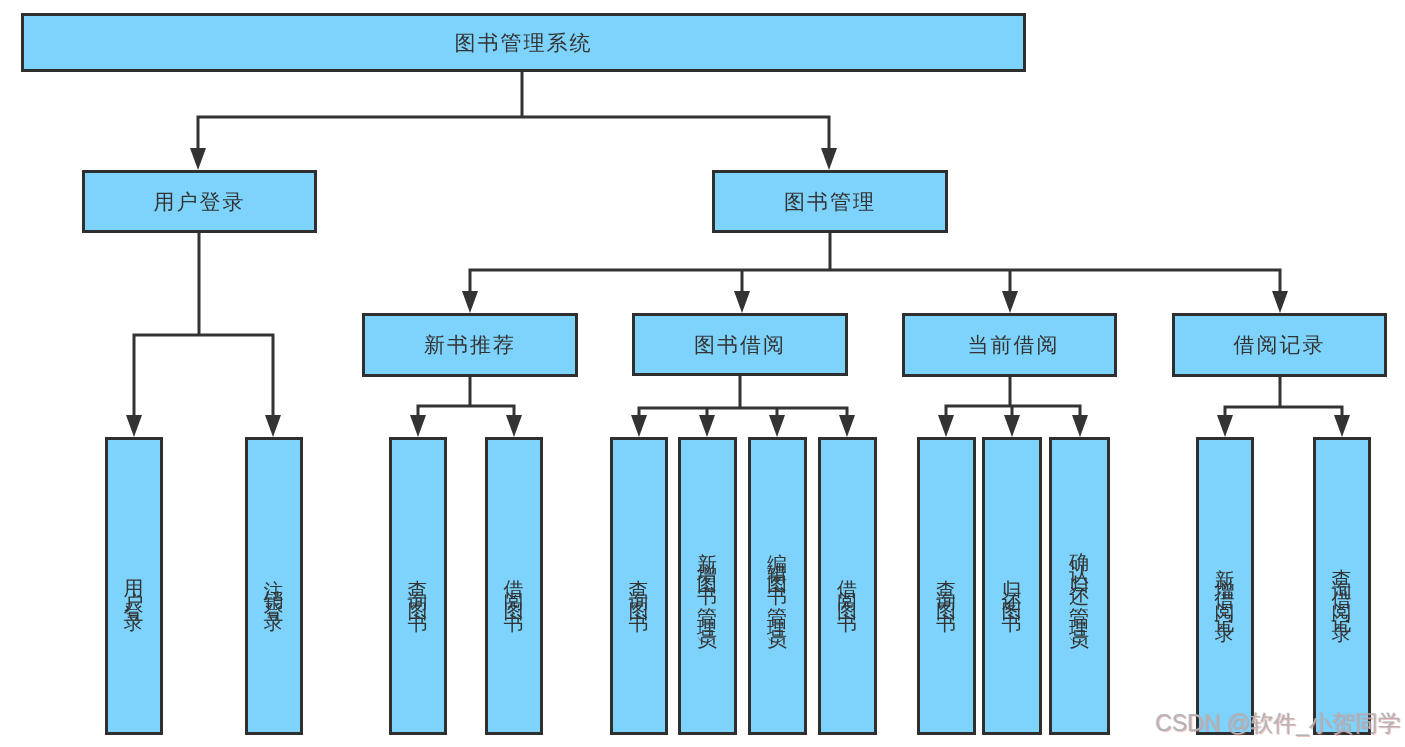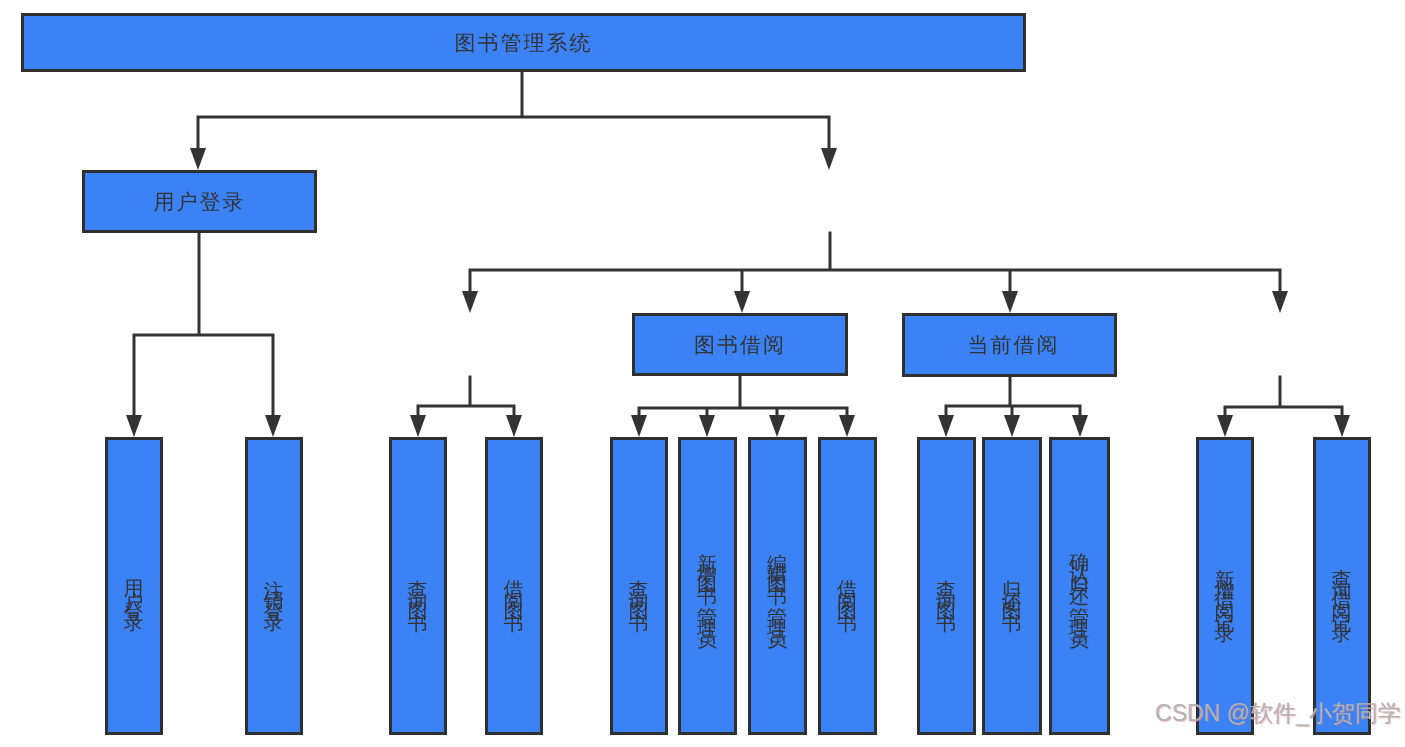"图书管理系统" .node { background: #3b82f6 -> #7dd3fc }
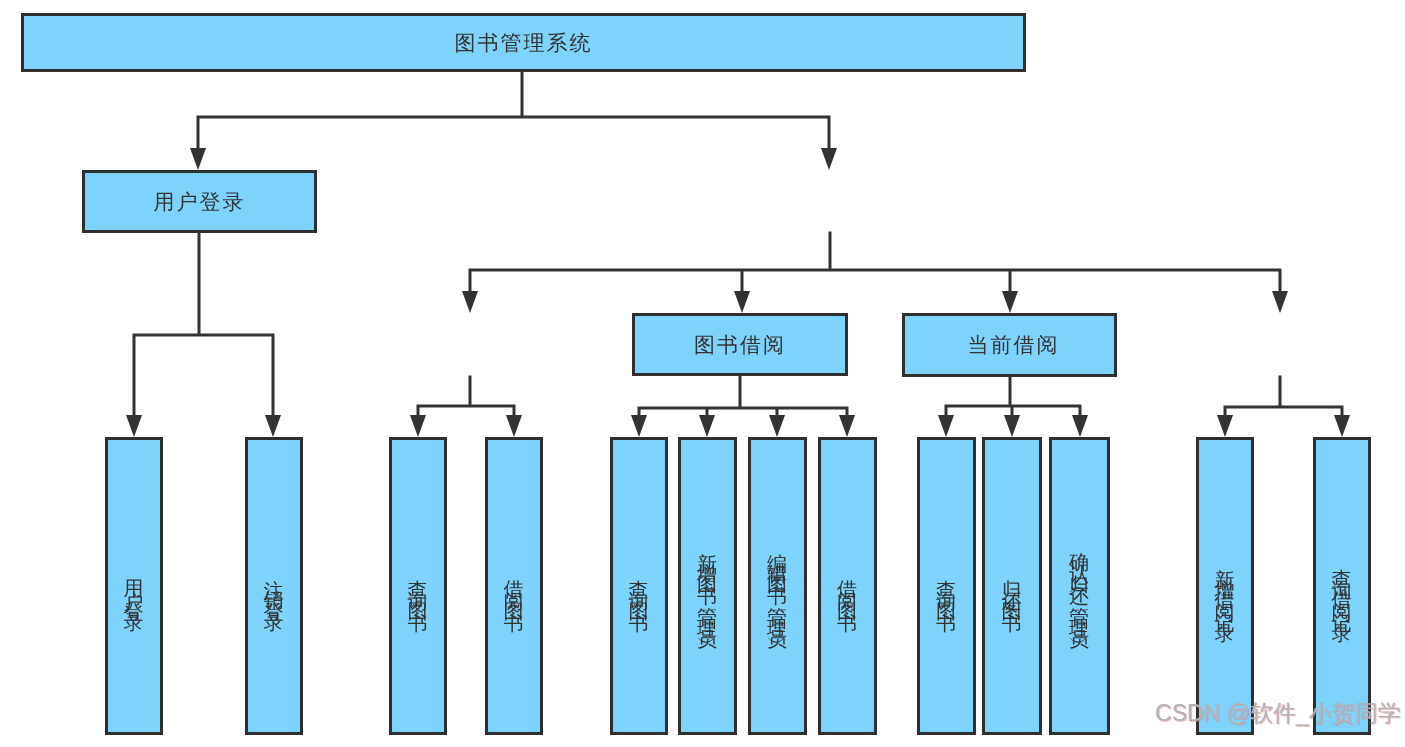"图书管理" div.node { html: none -> <div> <span>图书管理</span> </div> }
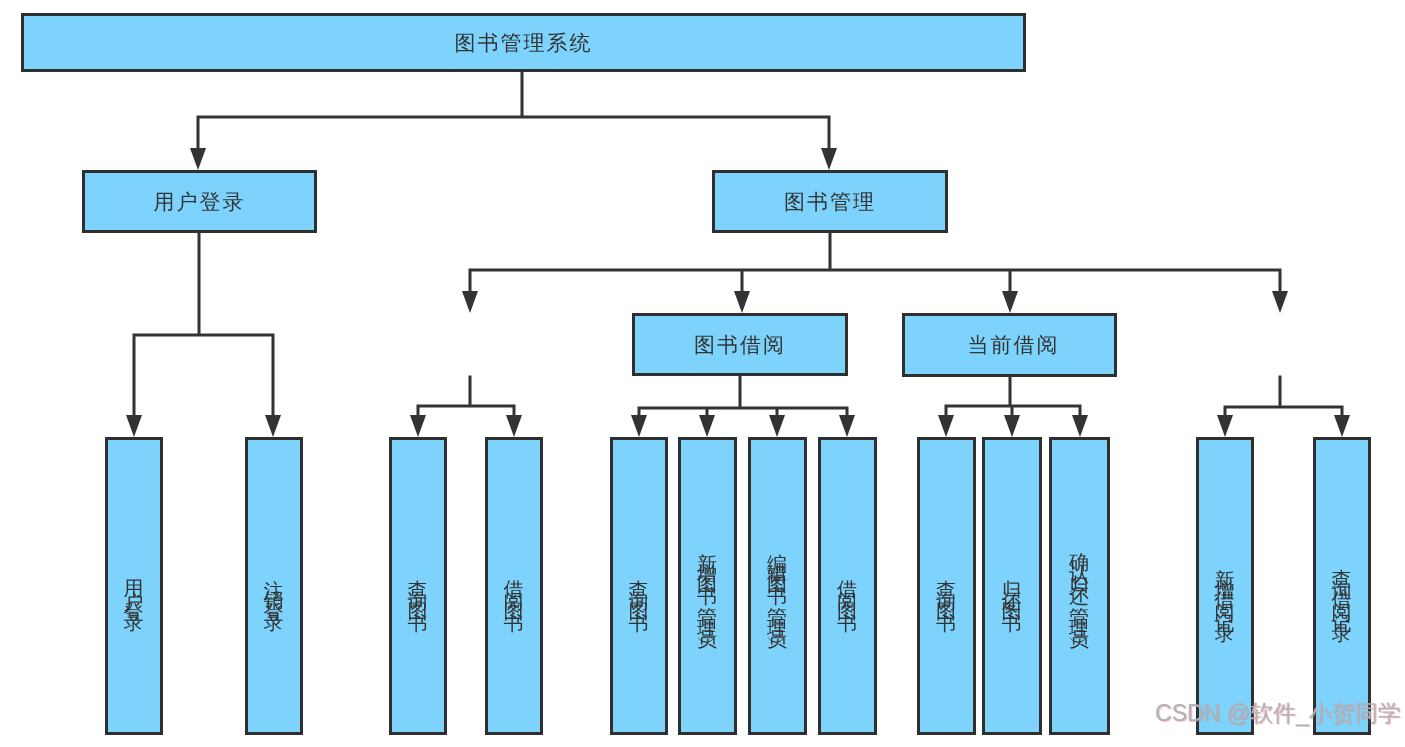"新书推荐" div.node { html: none -> <div> <span>新书推荐</span> </div> }
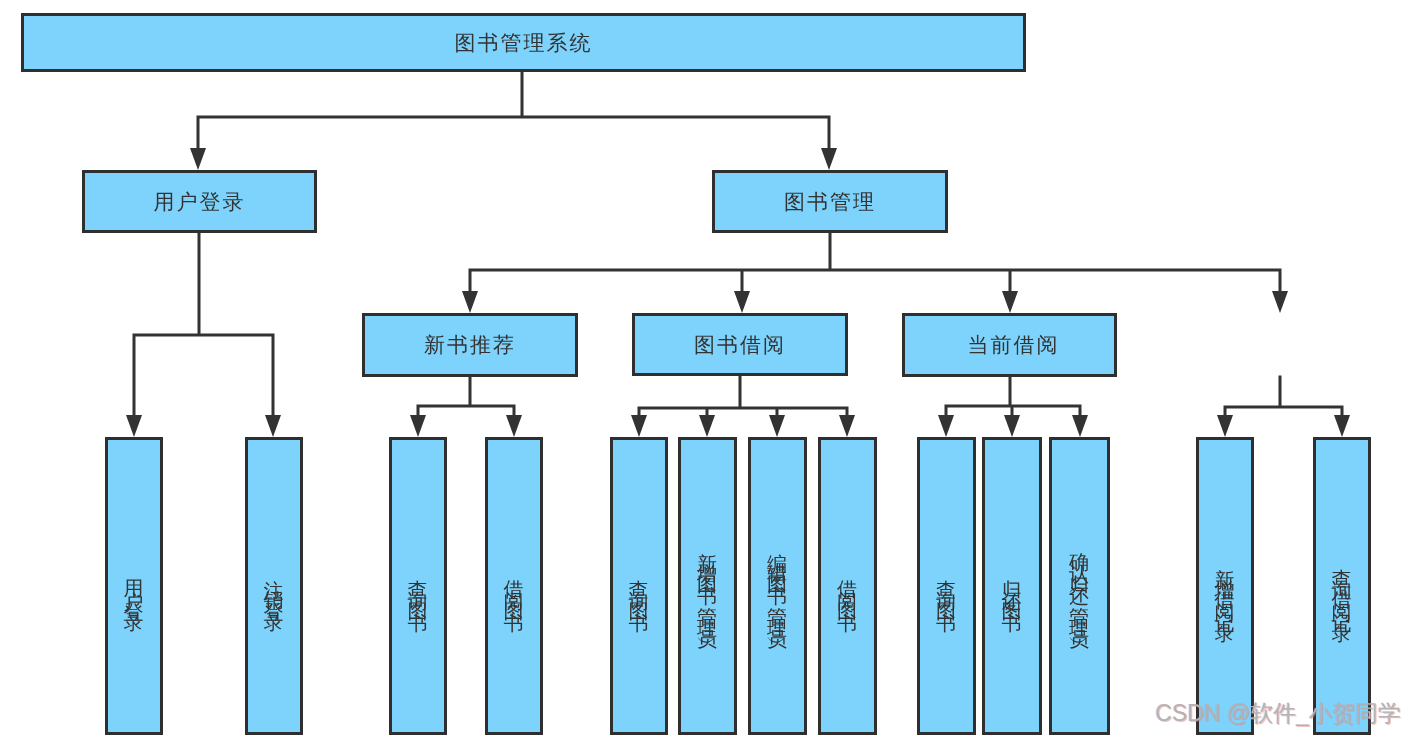"借阅记录" div.node { html: none -> <div> <span>借阅记录</span> </div> }
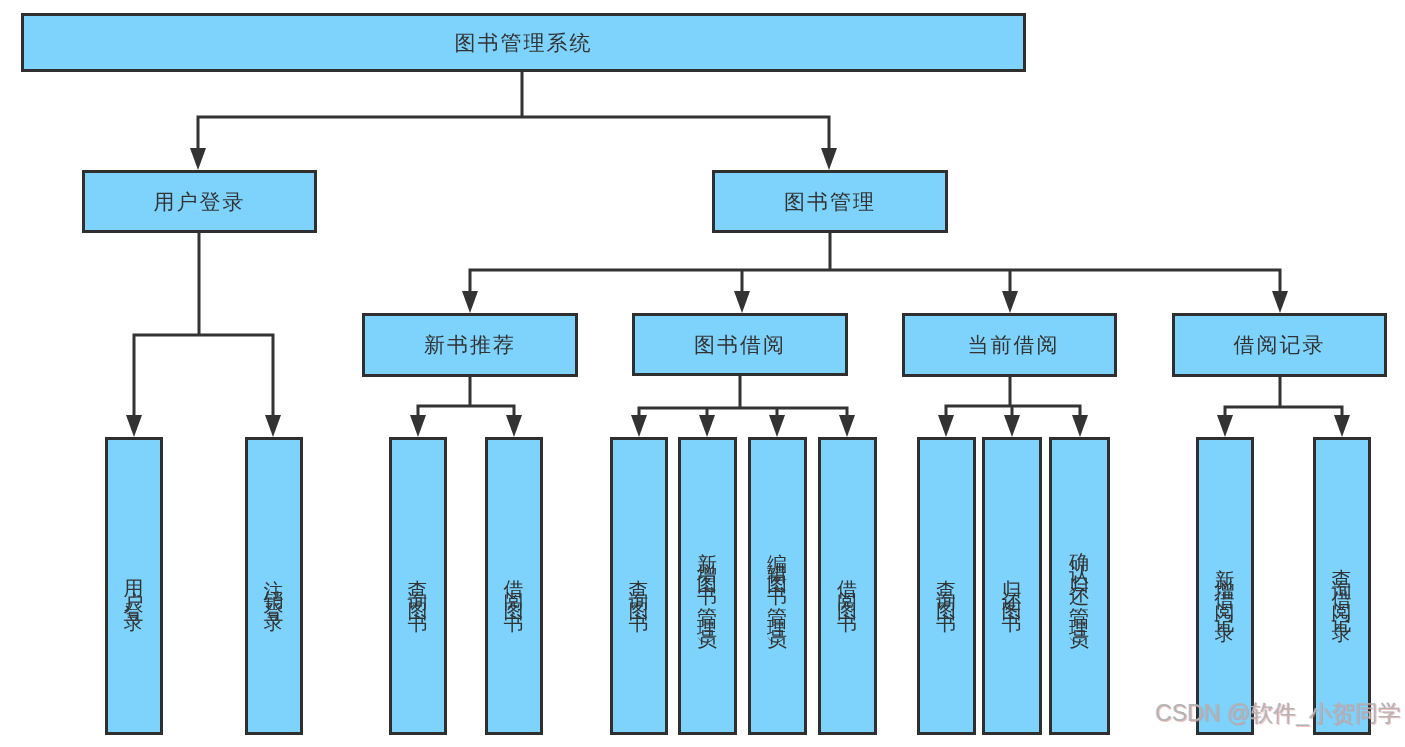"CSDN @软件_小贺同学" .watermark { bottom: 18px -> 8px }
